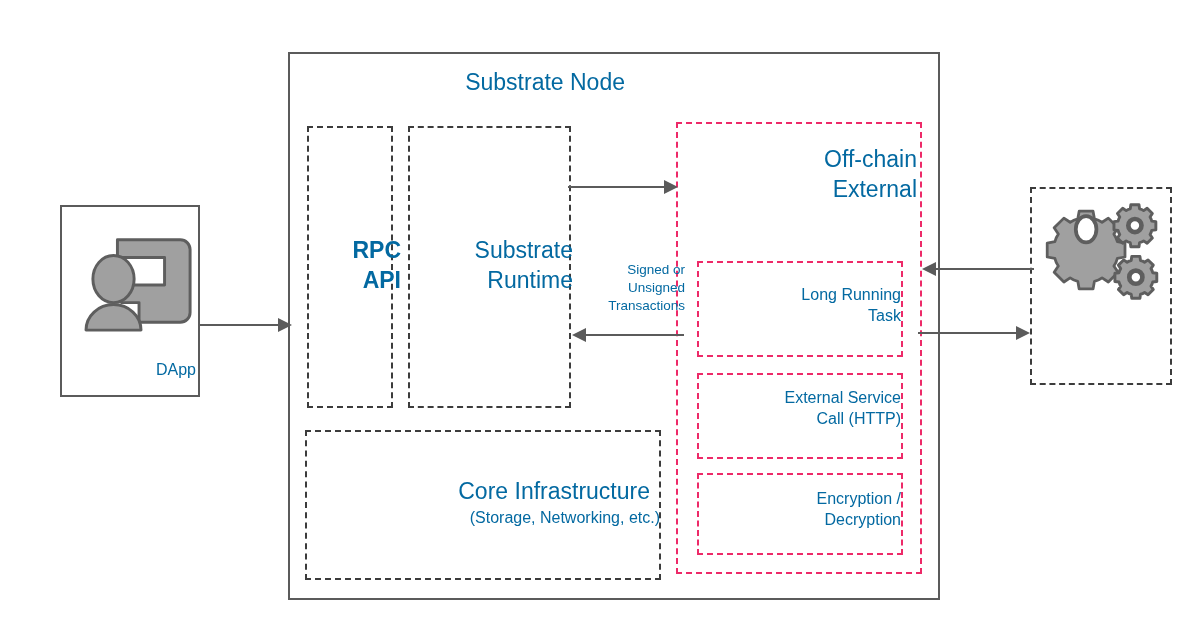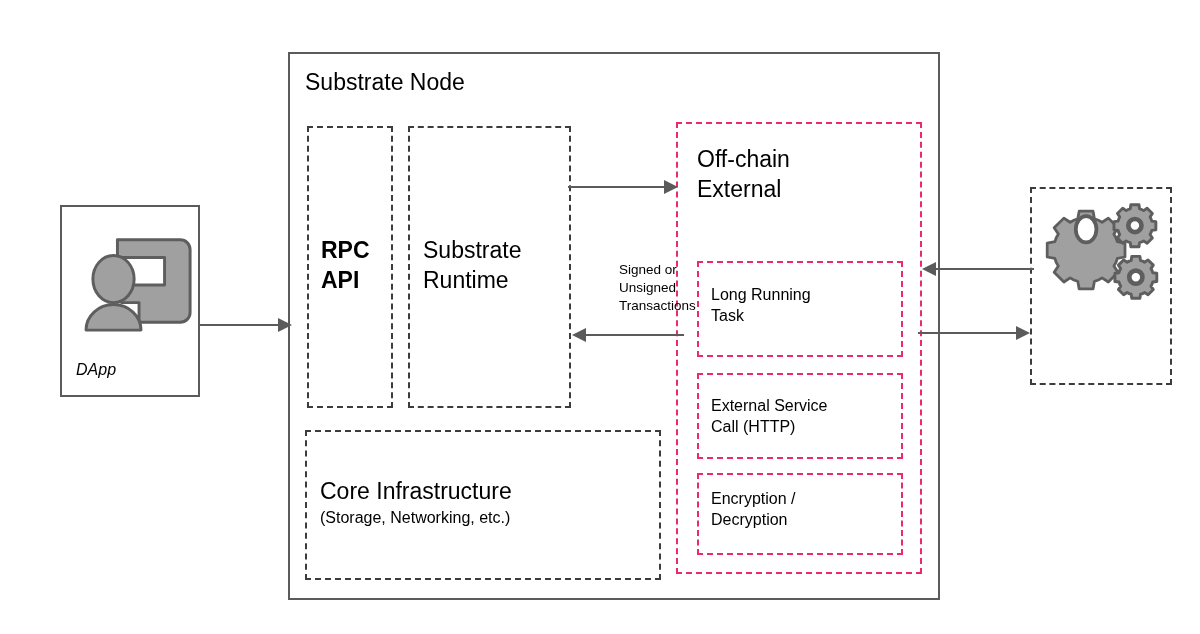"Substrate Node" .label { color: #000000 -> #0369a1; text-align: none -> right }
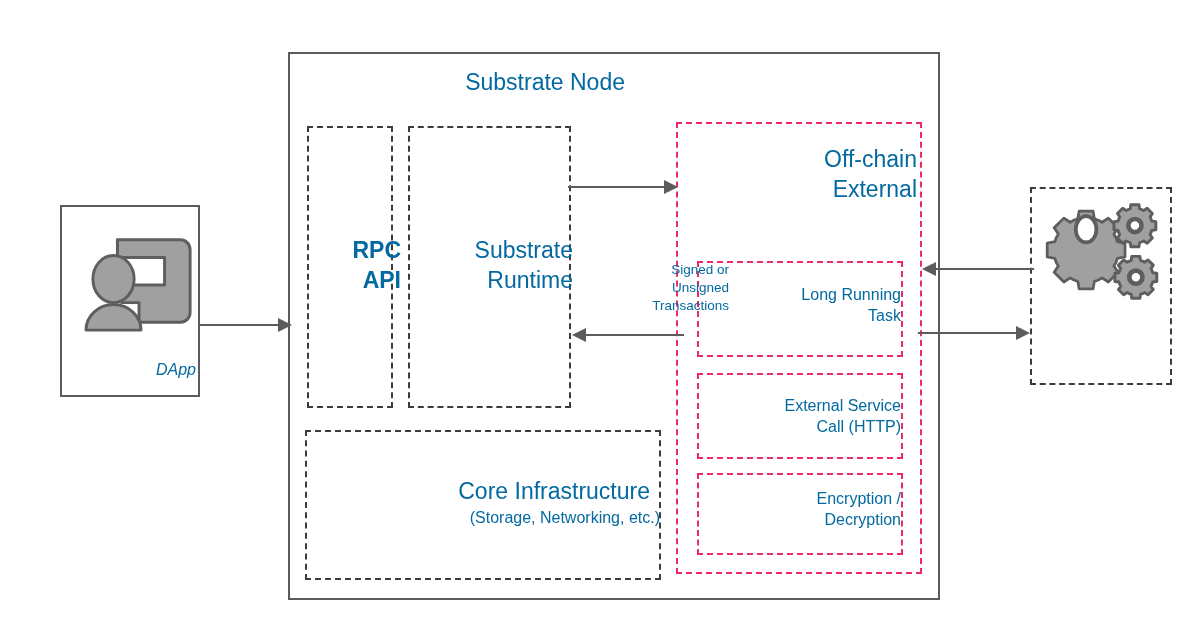"Signed or" .t-small { margin-left: 44px -> none }
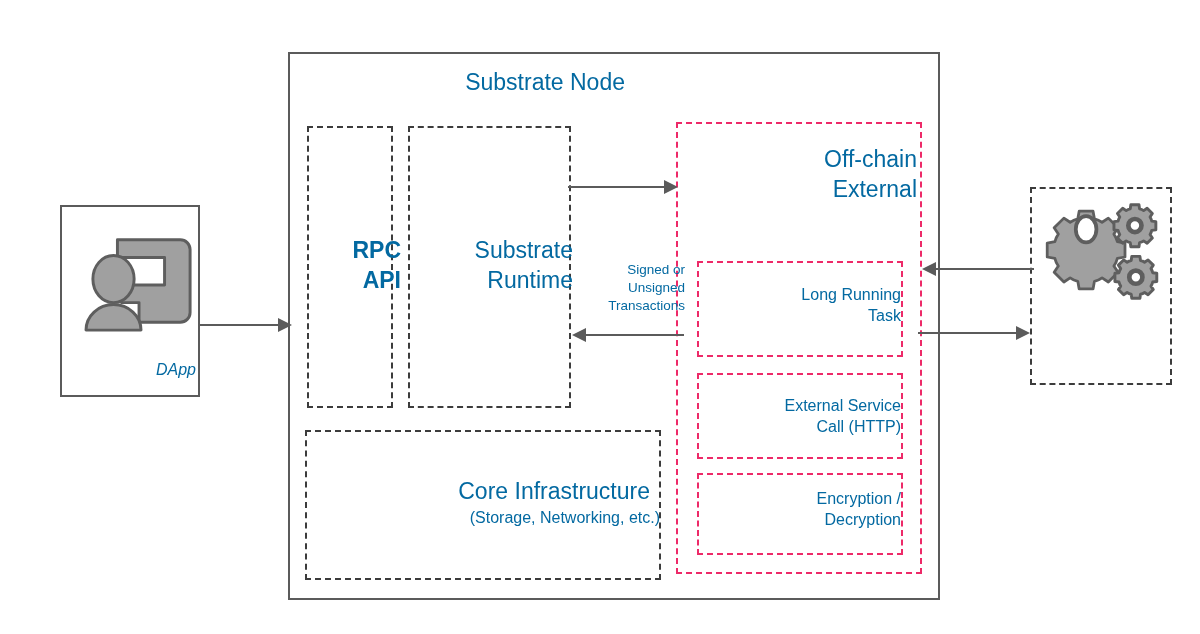"DApp" div.abs { font-style: italic -> none }
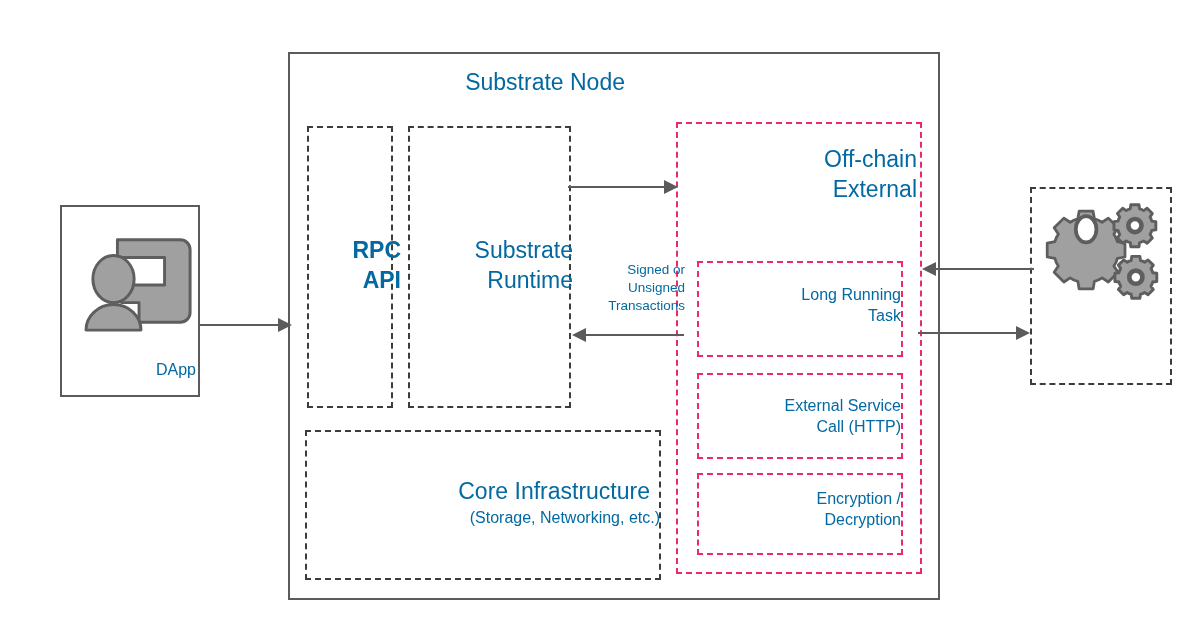"External Service" div.abs { margin-top: 8px -> none }
